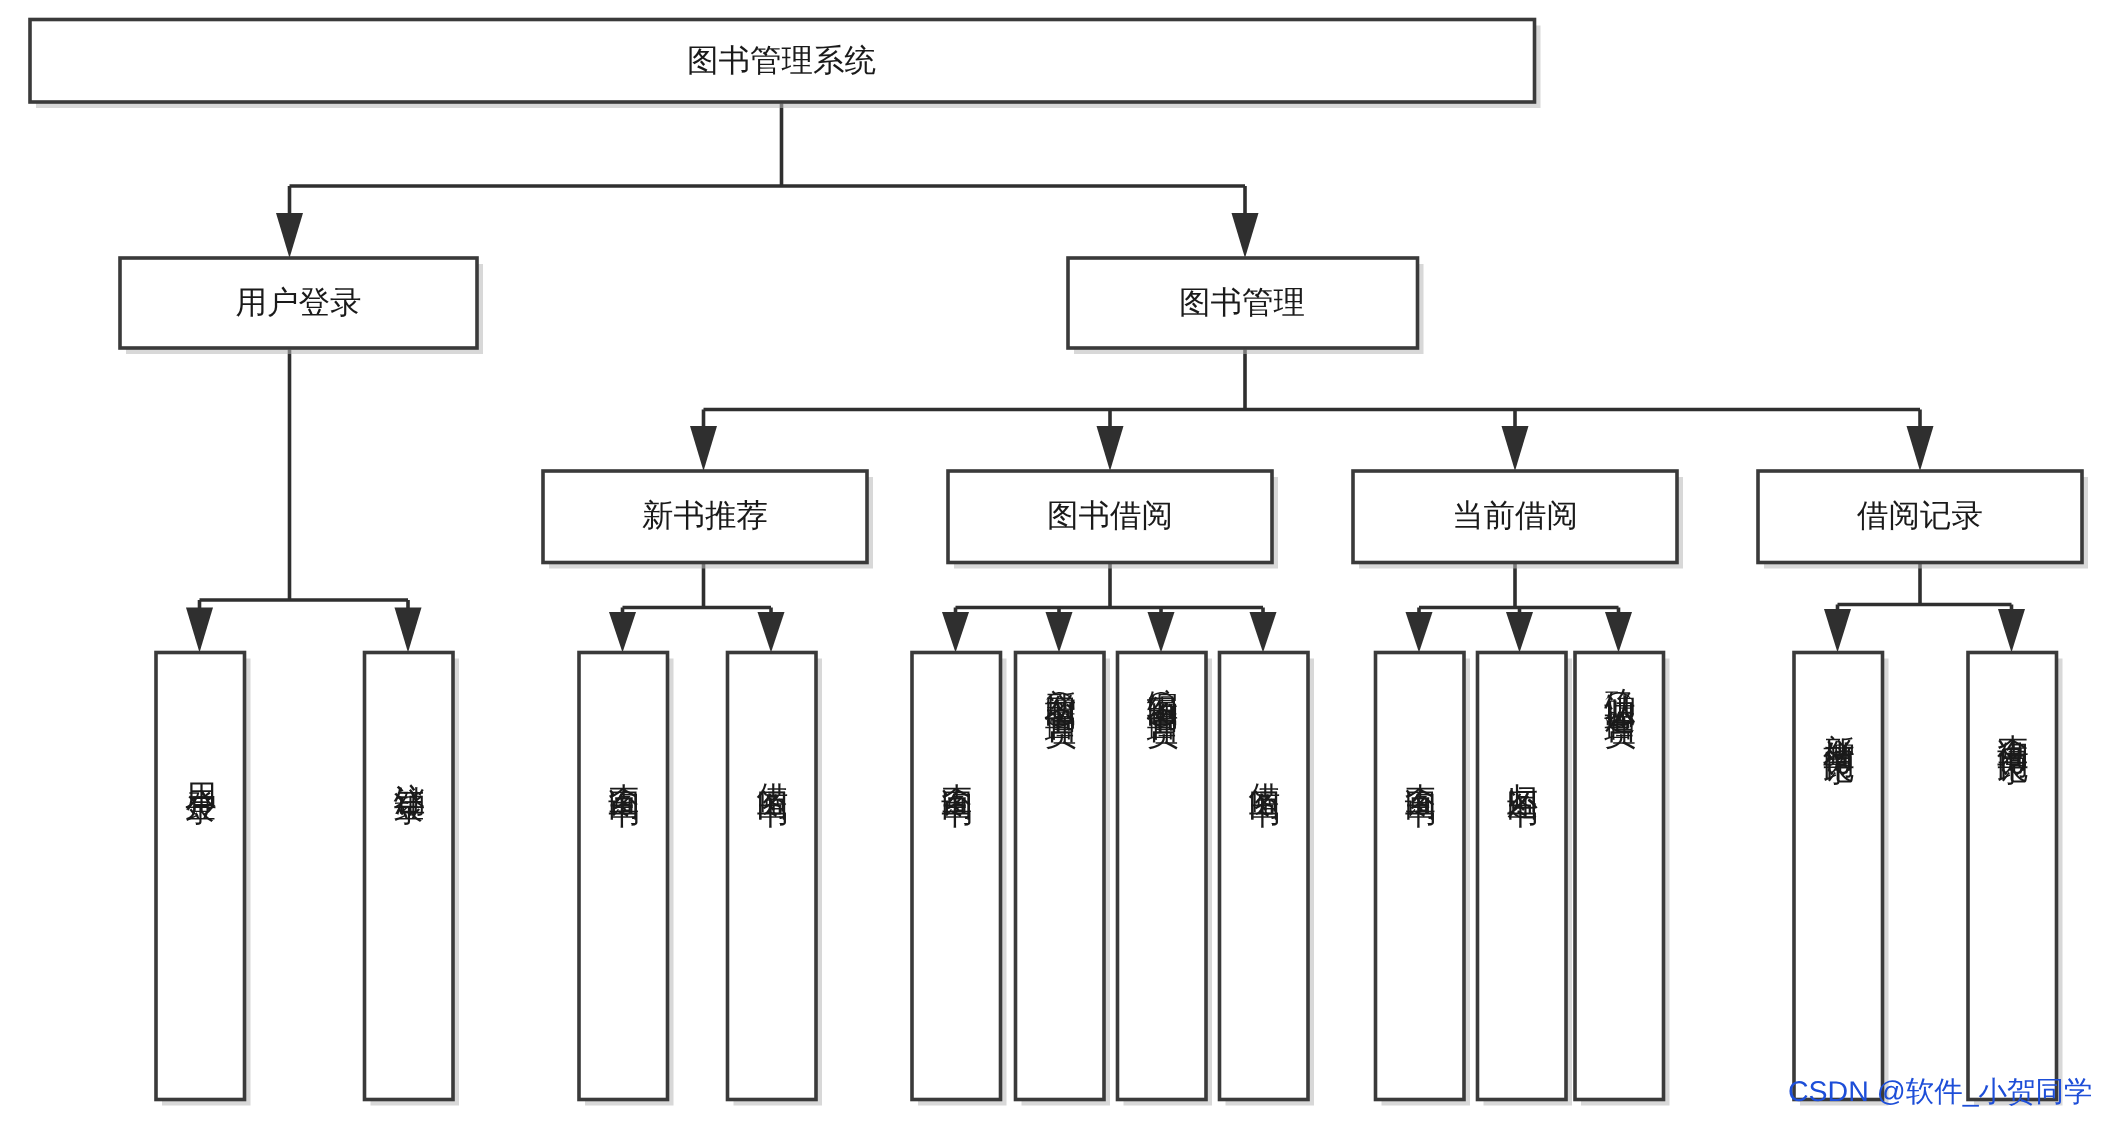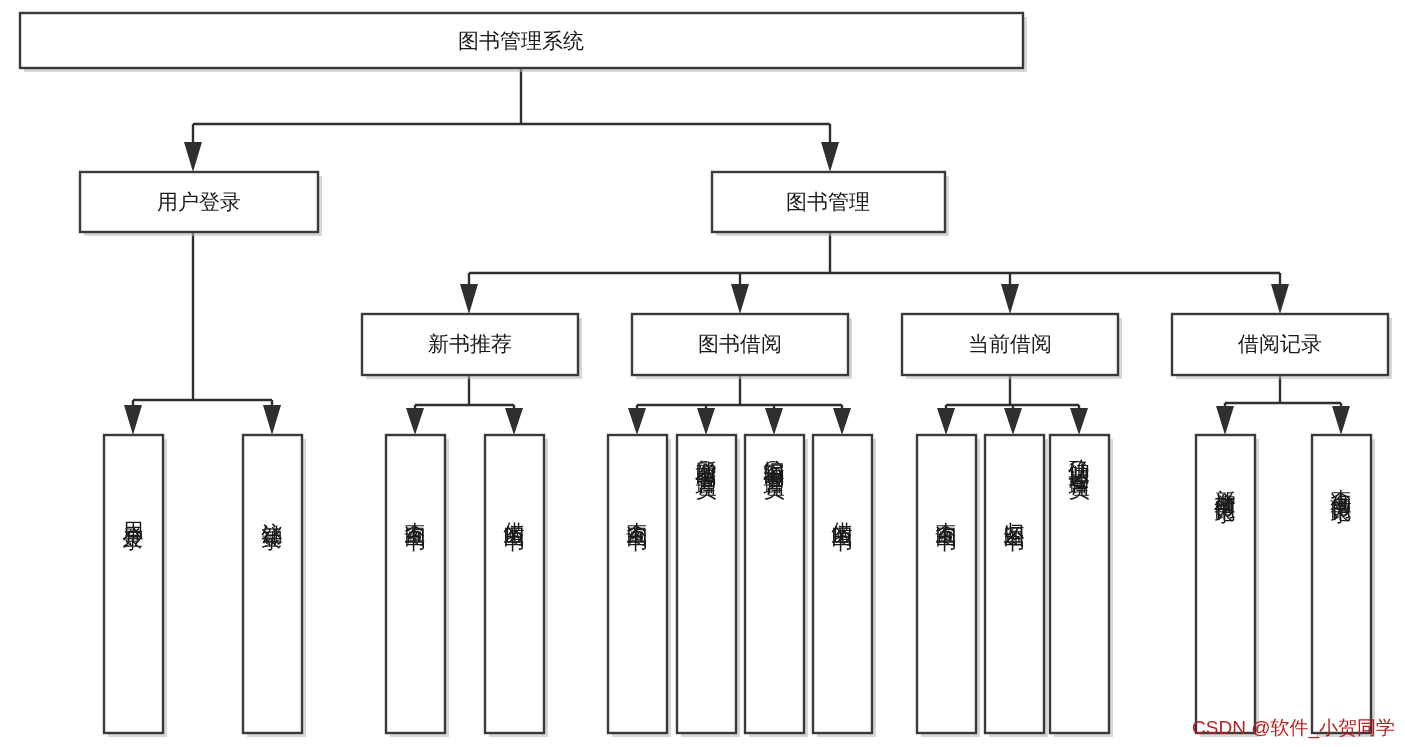"CSDN @软件_小贺同学" .watermark { color: #b91c1c -> #1d4ed8 }
